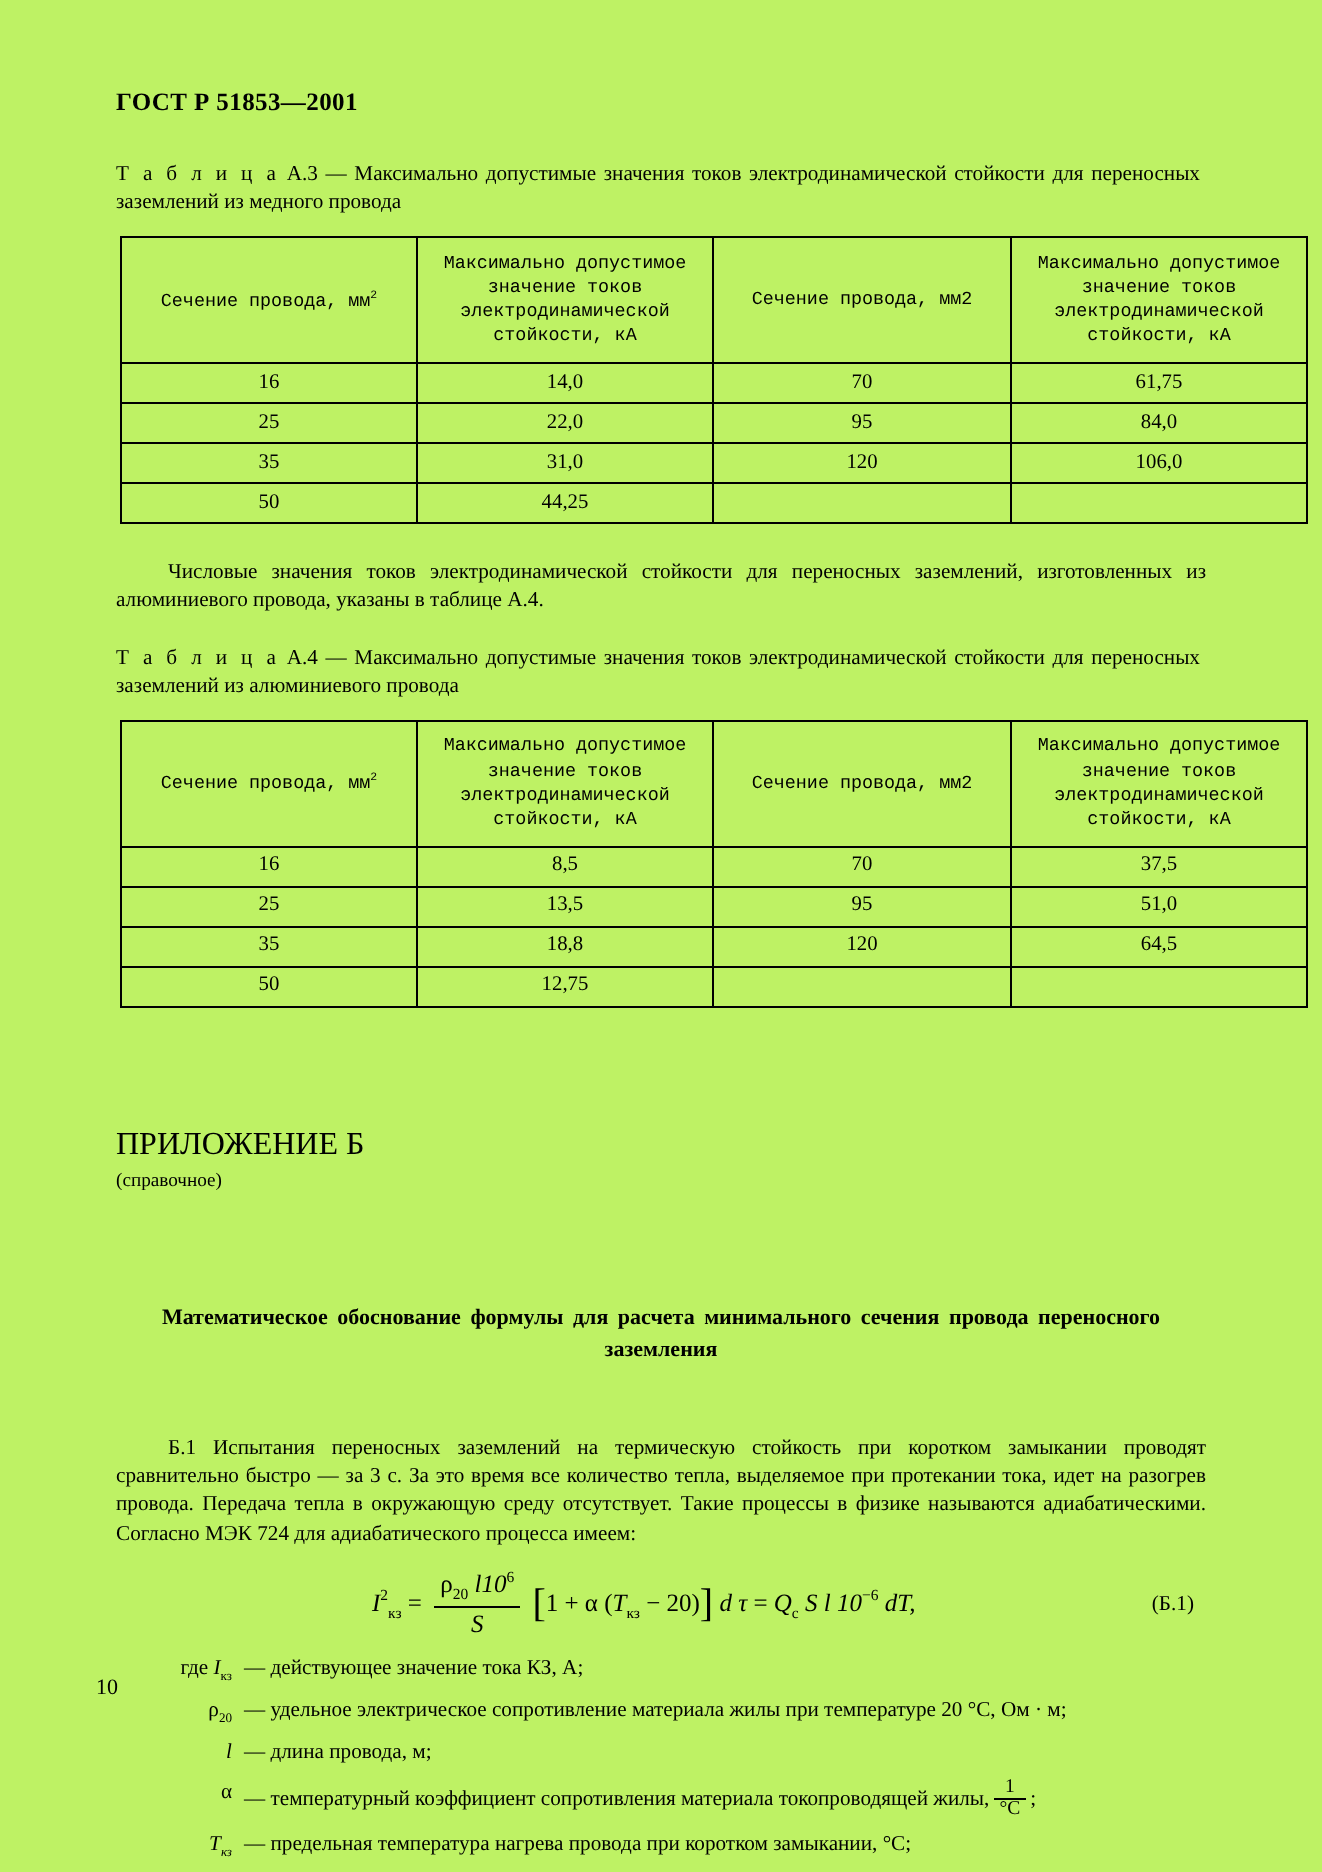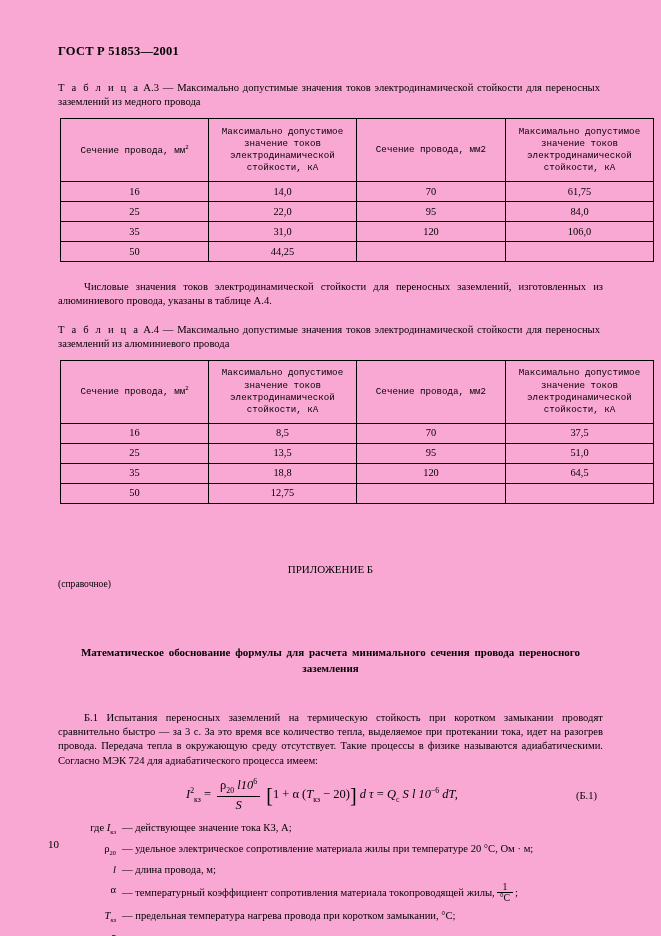"ГОСТ Р 51853—2001" .page { background: #f9a8d4 -> #bef264 }
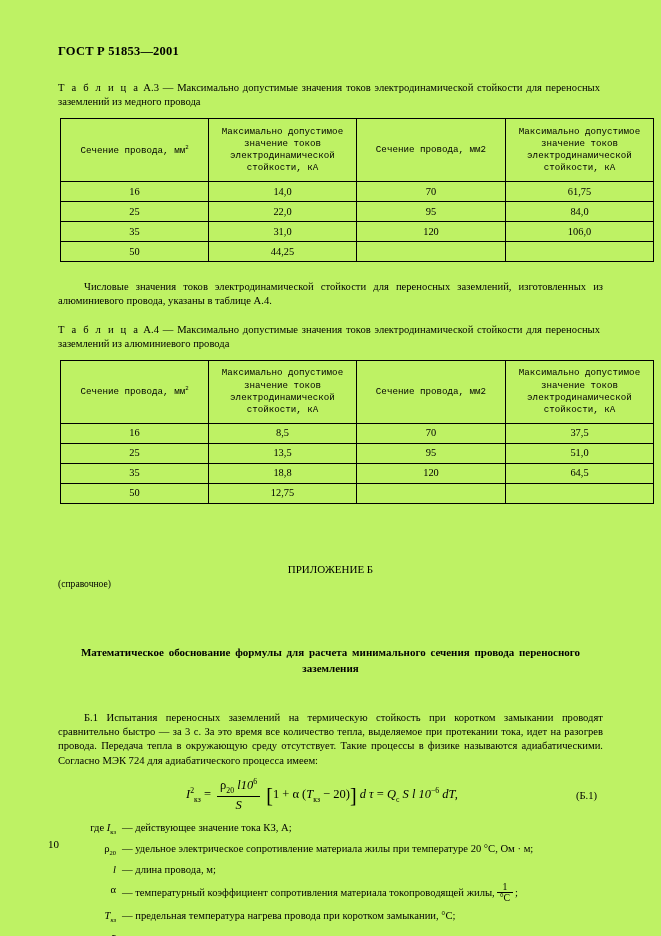"ПРИЛОЖЕНИЕ Б" .appendix-title { font-size: 11px -> 16px; text-align: center -> left }
